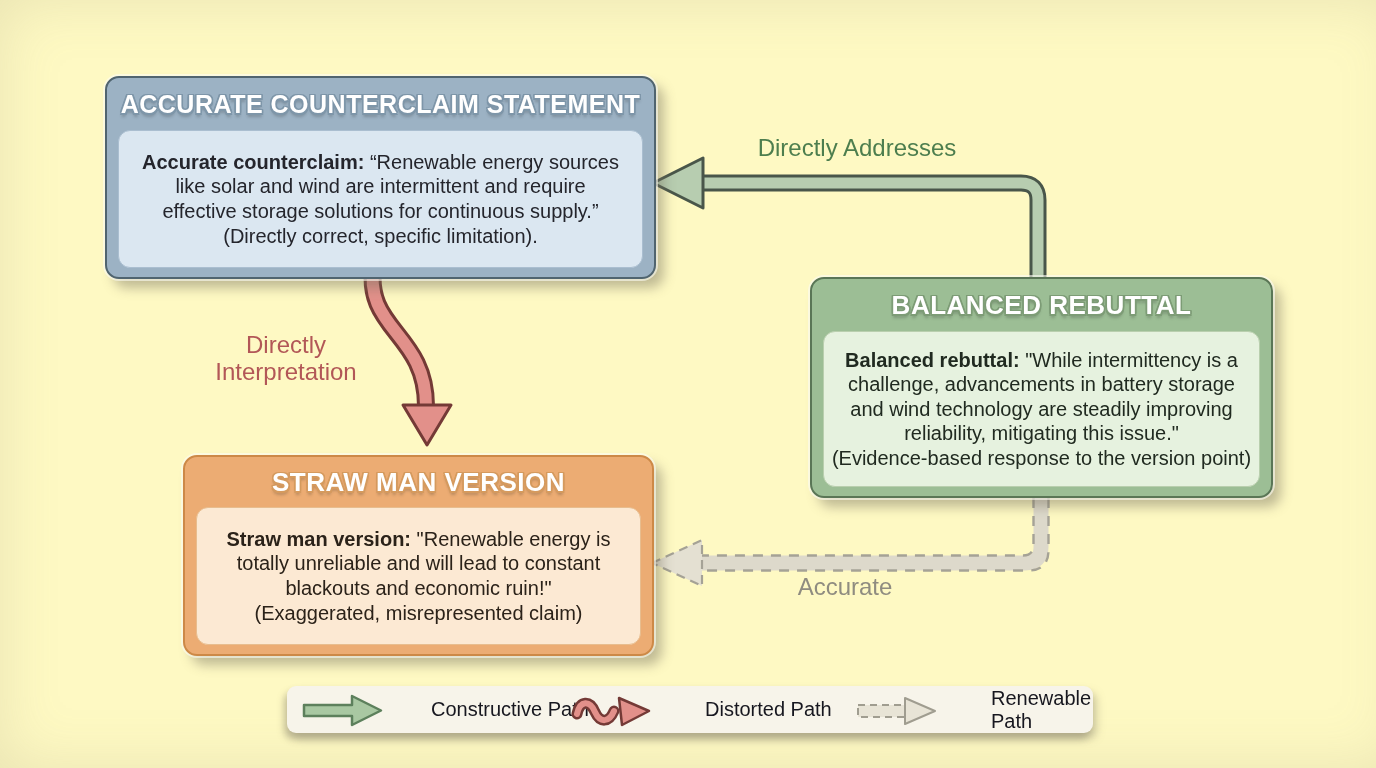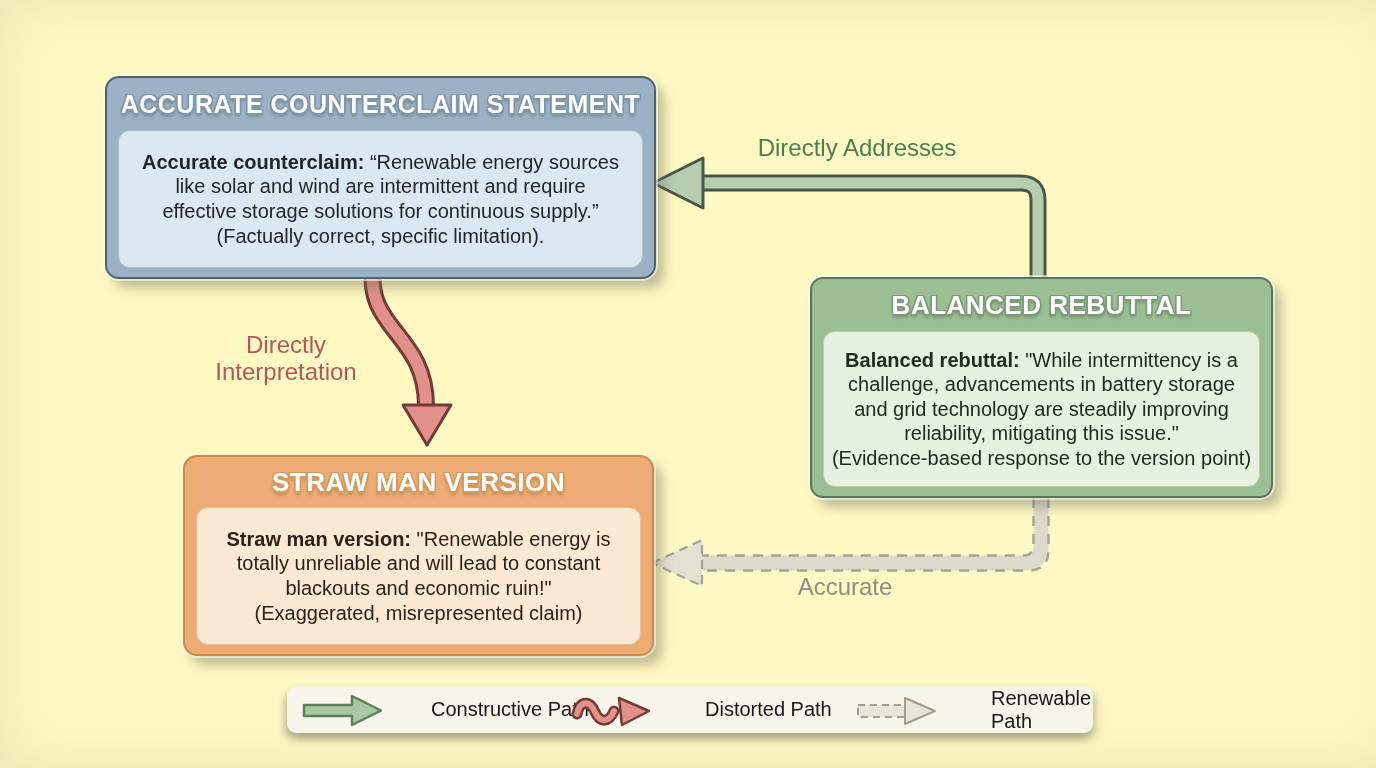"(Factually correct, specific" div { text: Factually -> Directly }
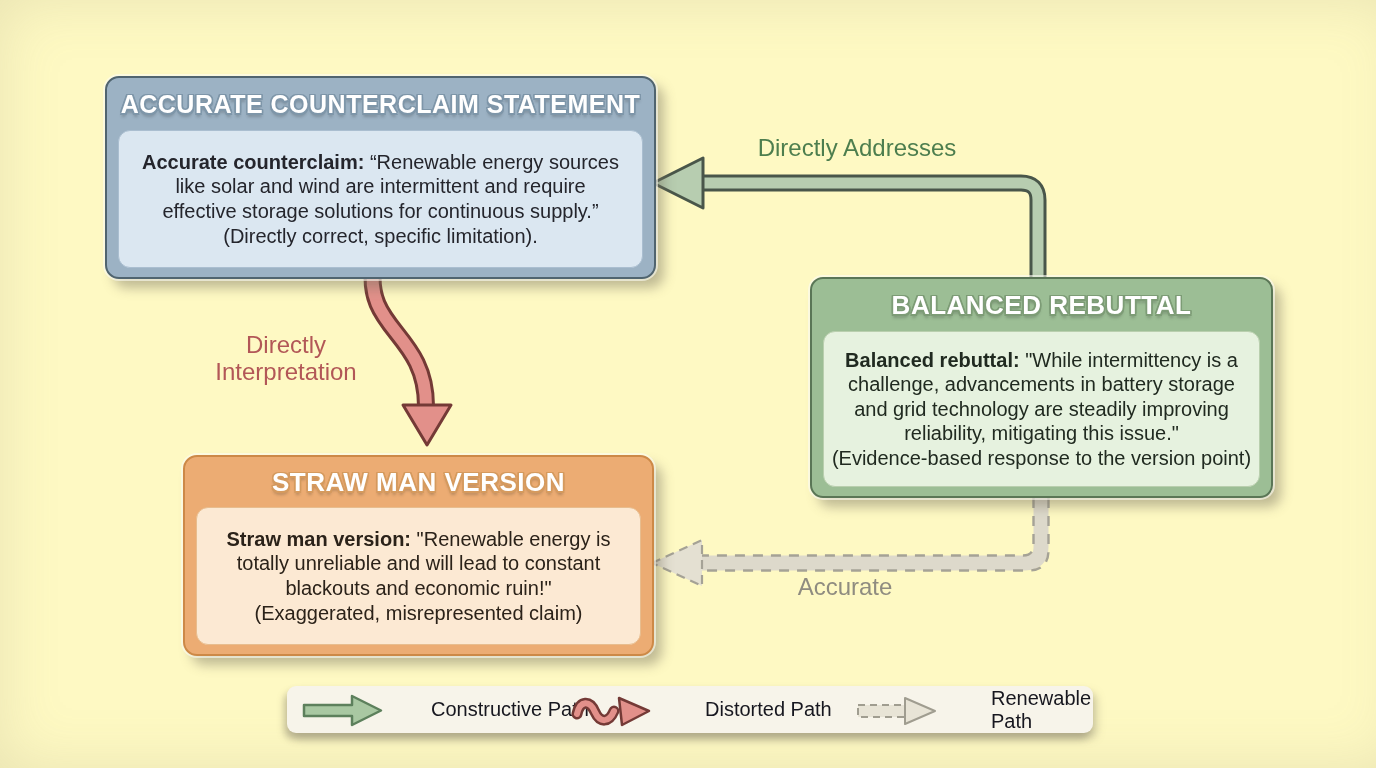"BALANCED REBUTTAL" .box-green { border-radius: 13px -> none }
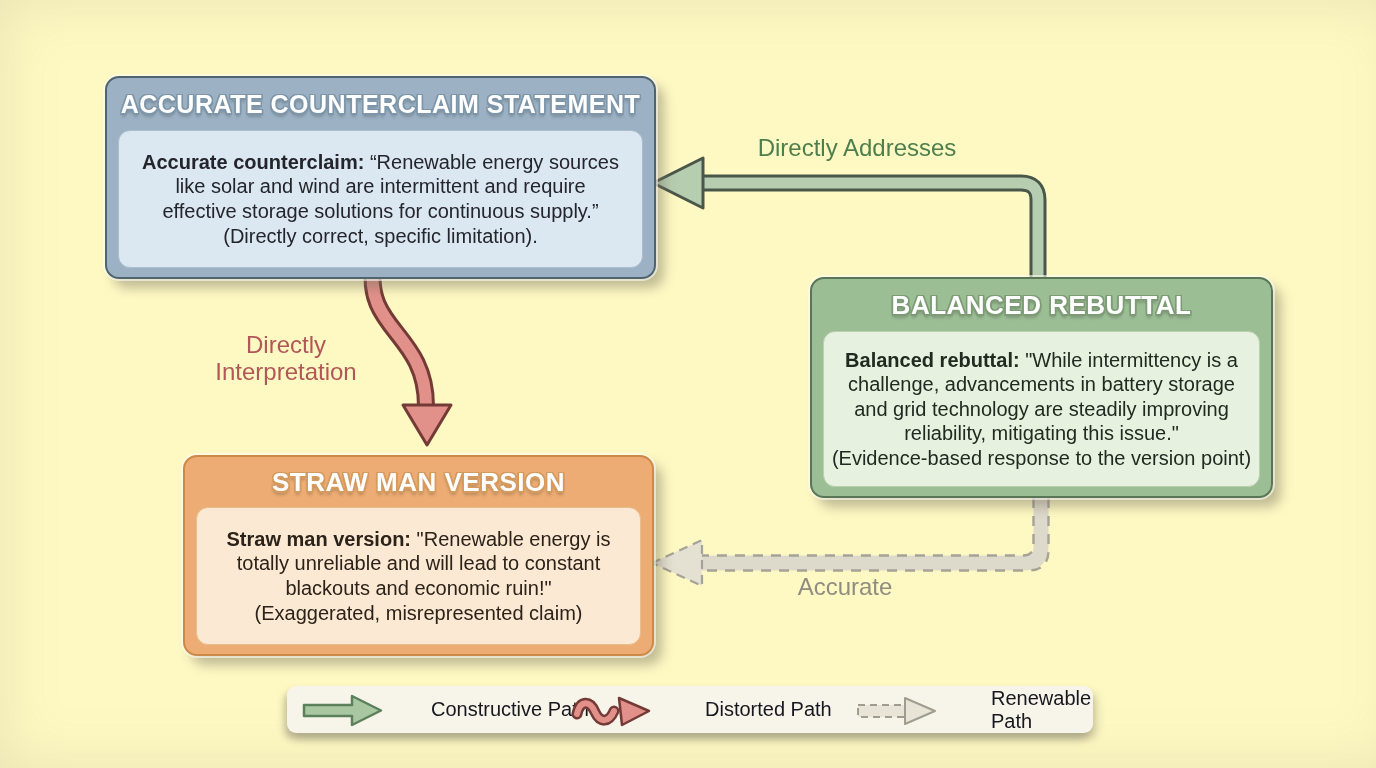"and grid technology are steadily" div { text: grid -> wind }
